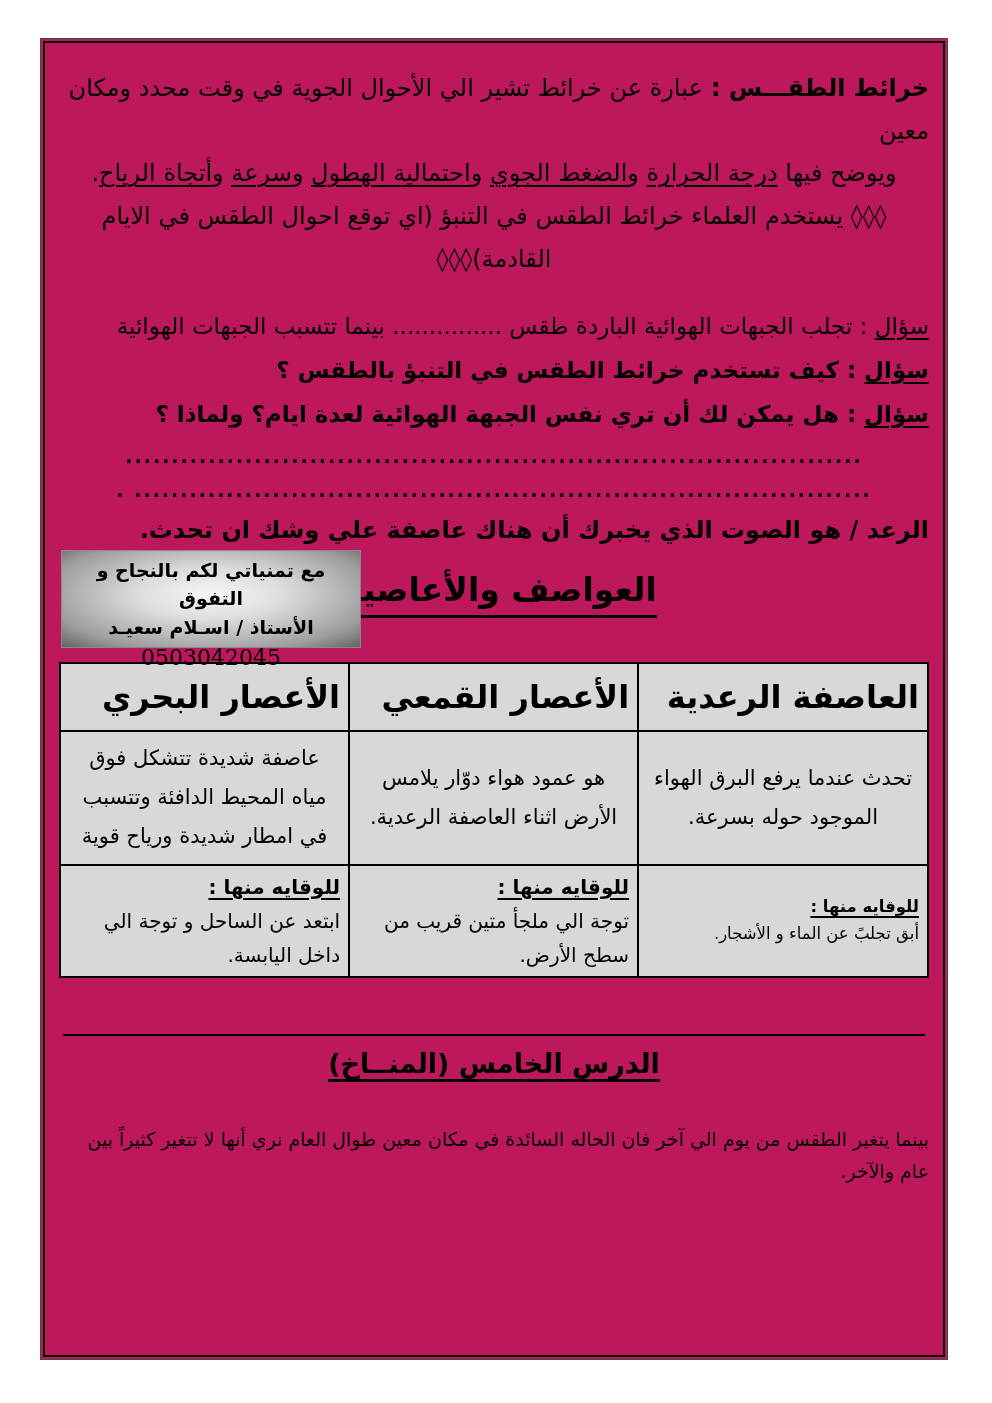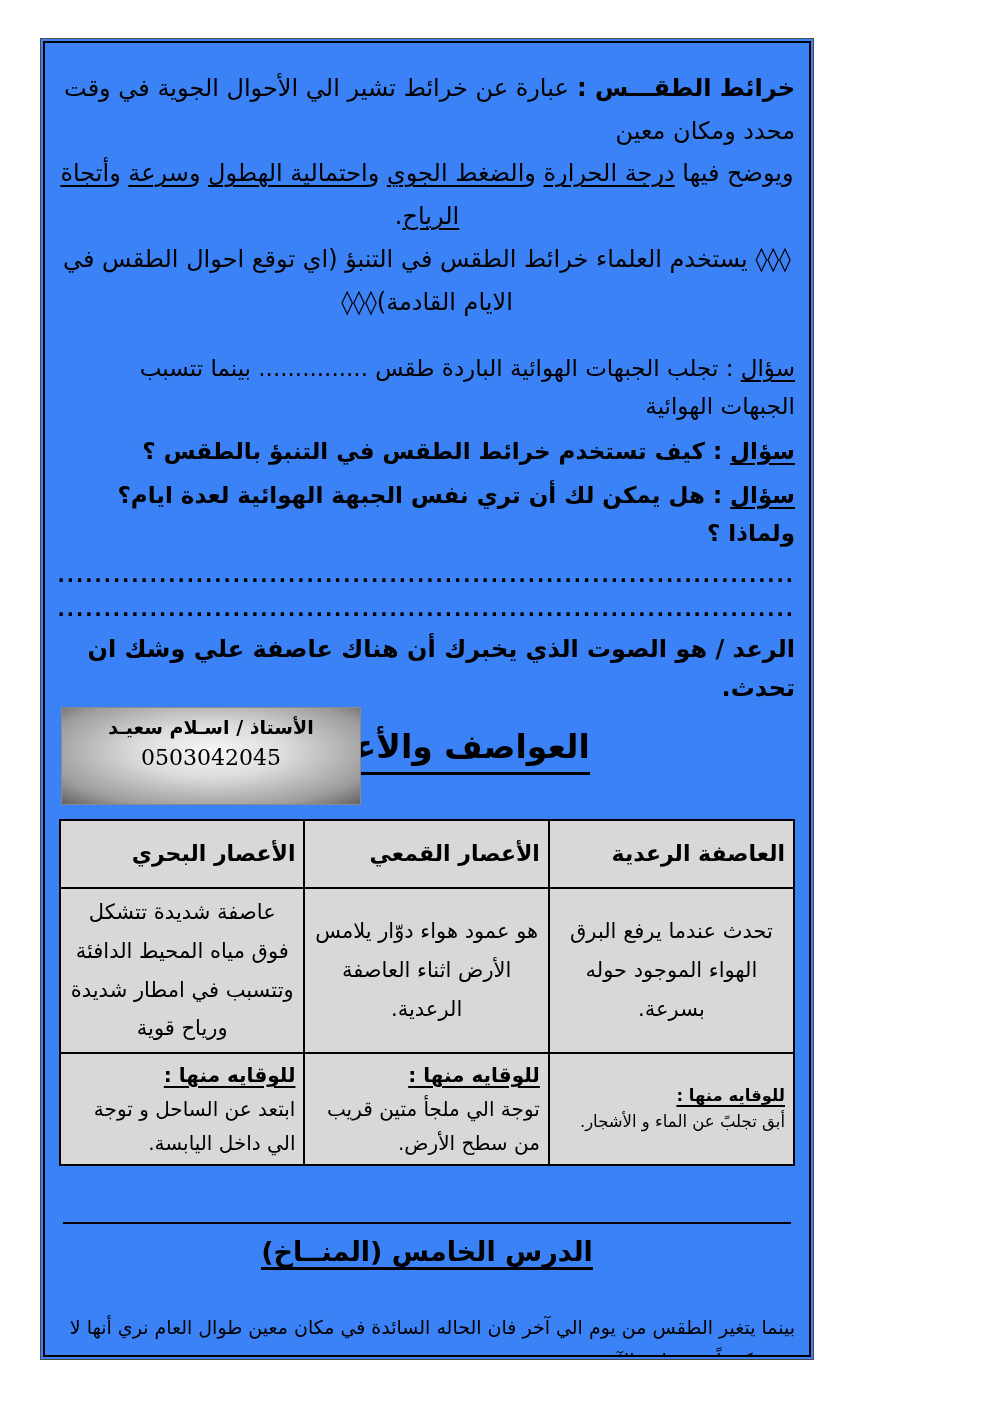"خرائط الطقـــس : عبارة عن" .frame-outer { background: #3b82f6 -> #be185d; width: 774px -> 908px }
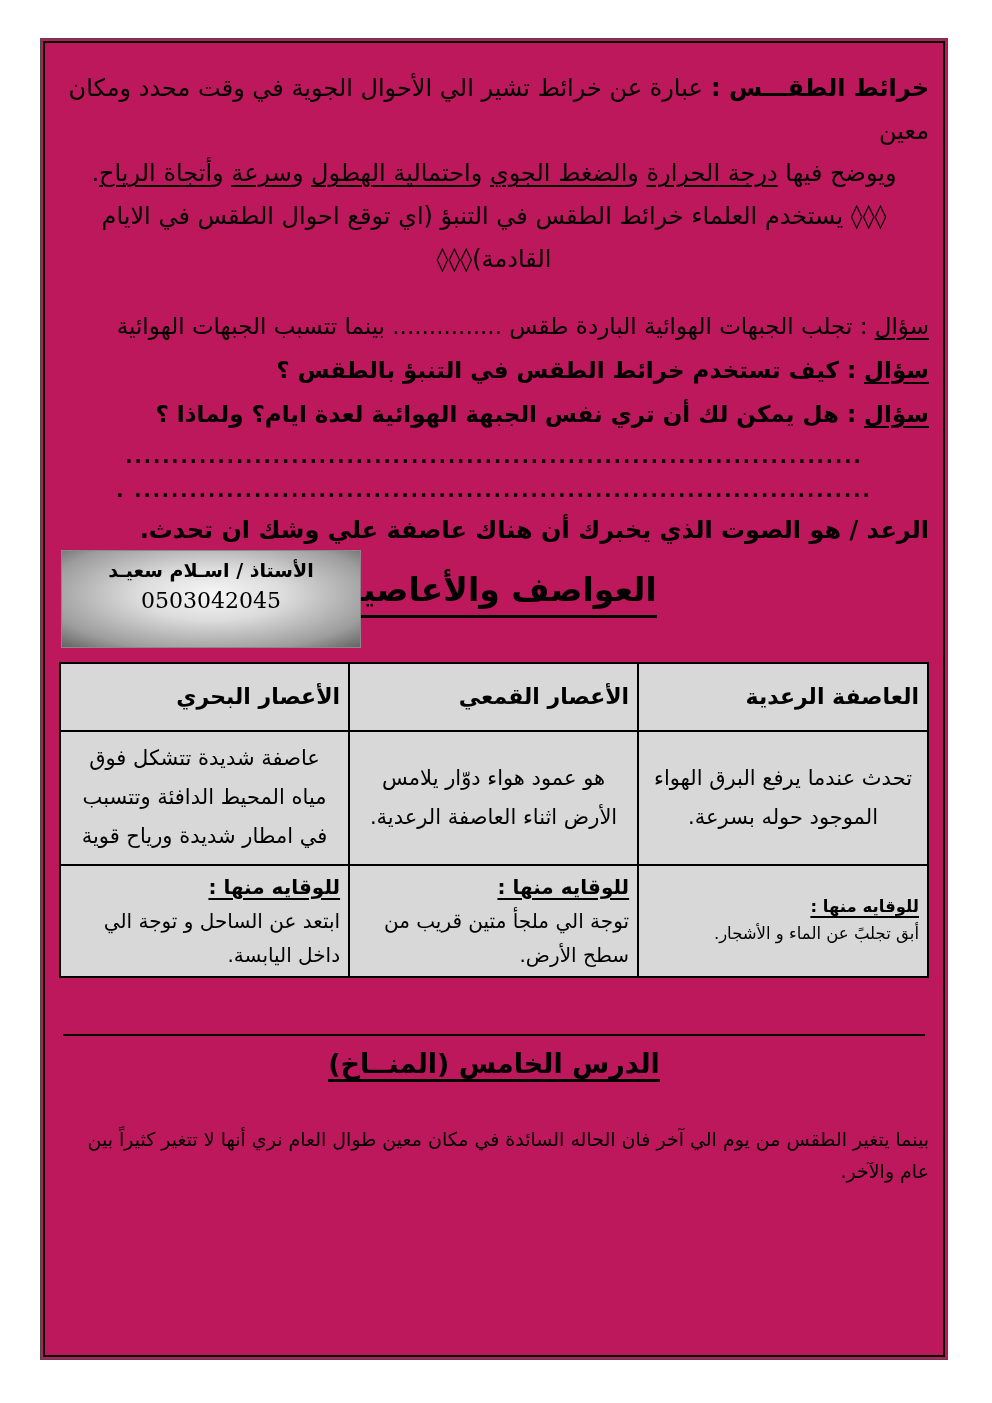"مع تمنياتي لكم بالنجاح و" div { html: none -> <div>مع تمنياتي لكم بالنجاح و التفوق</div> }
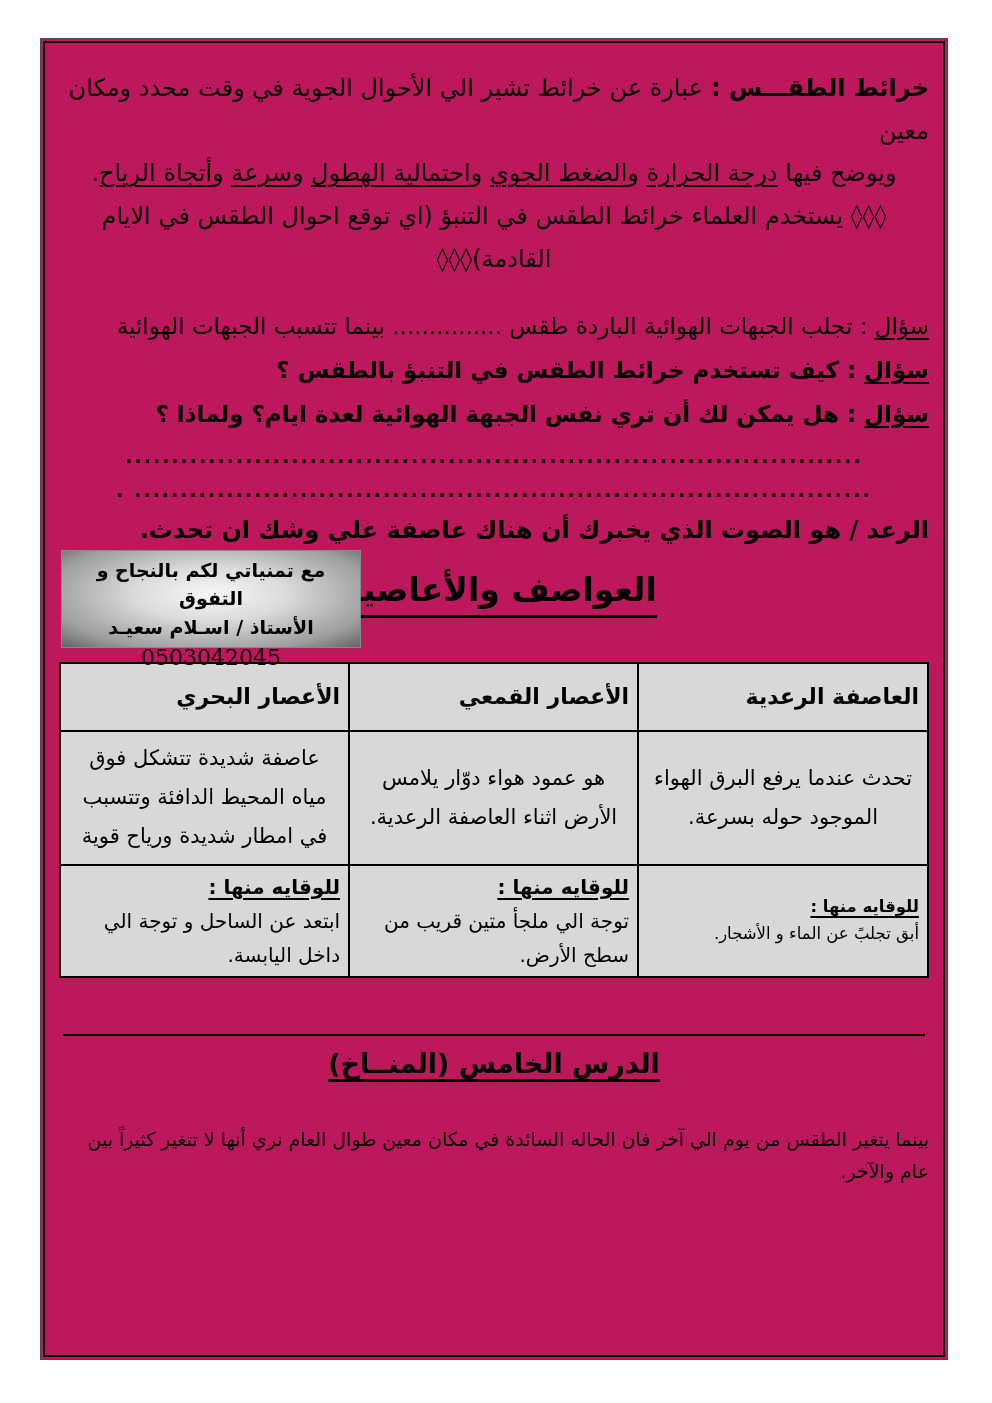"الأعصار البحري" table.storms th { font-size: 22px -> 32px }
